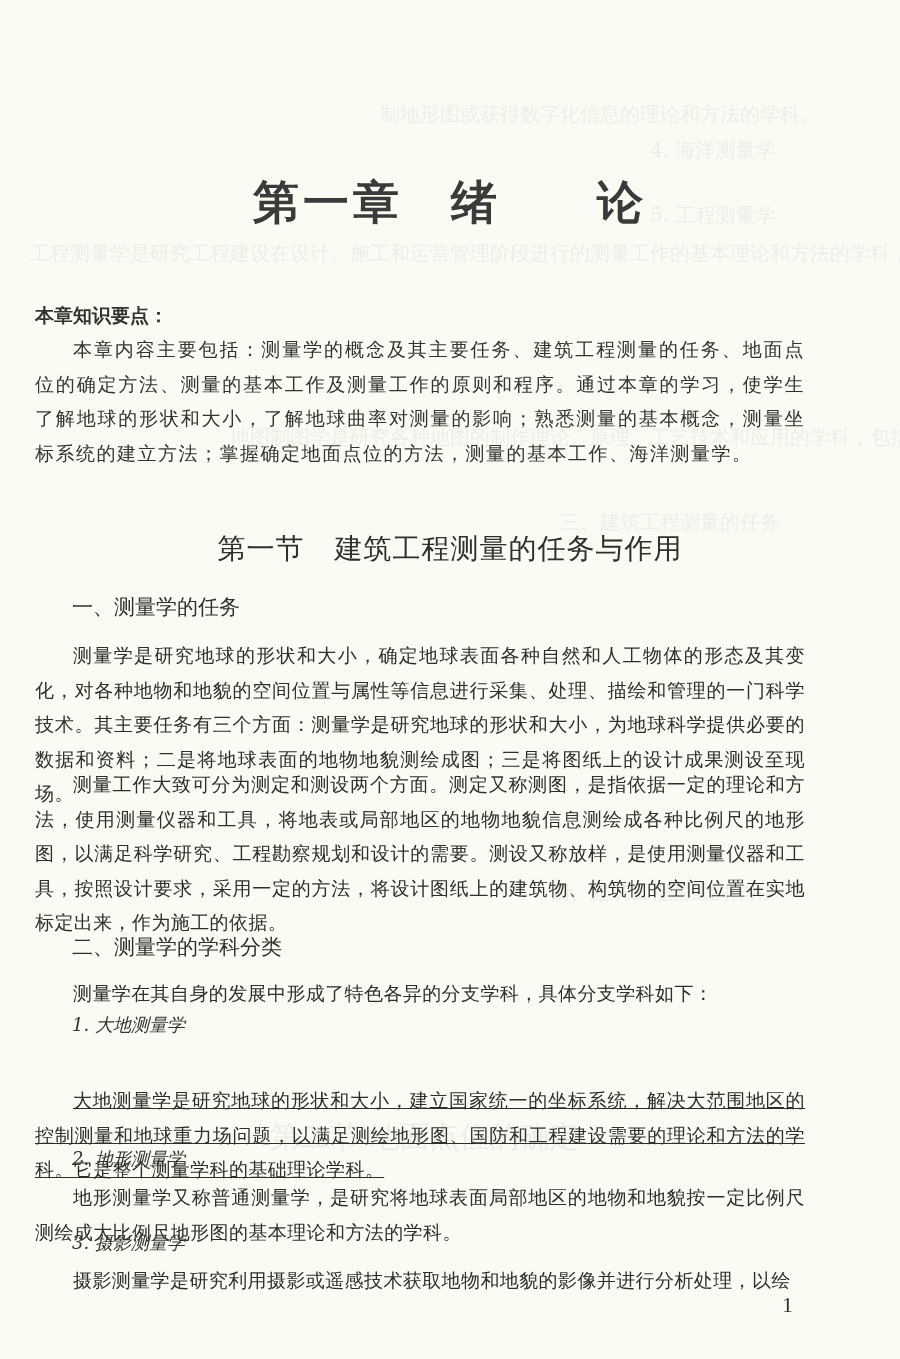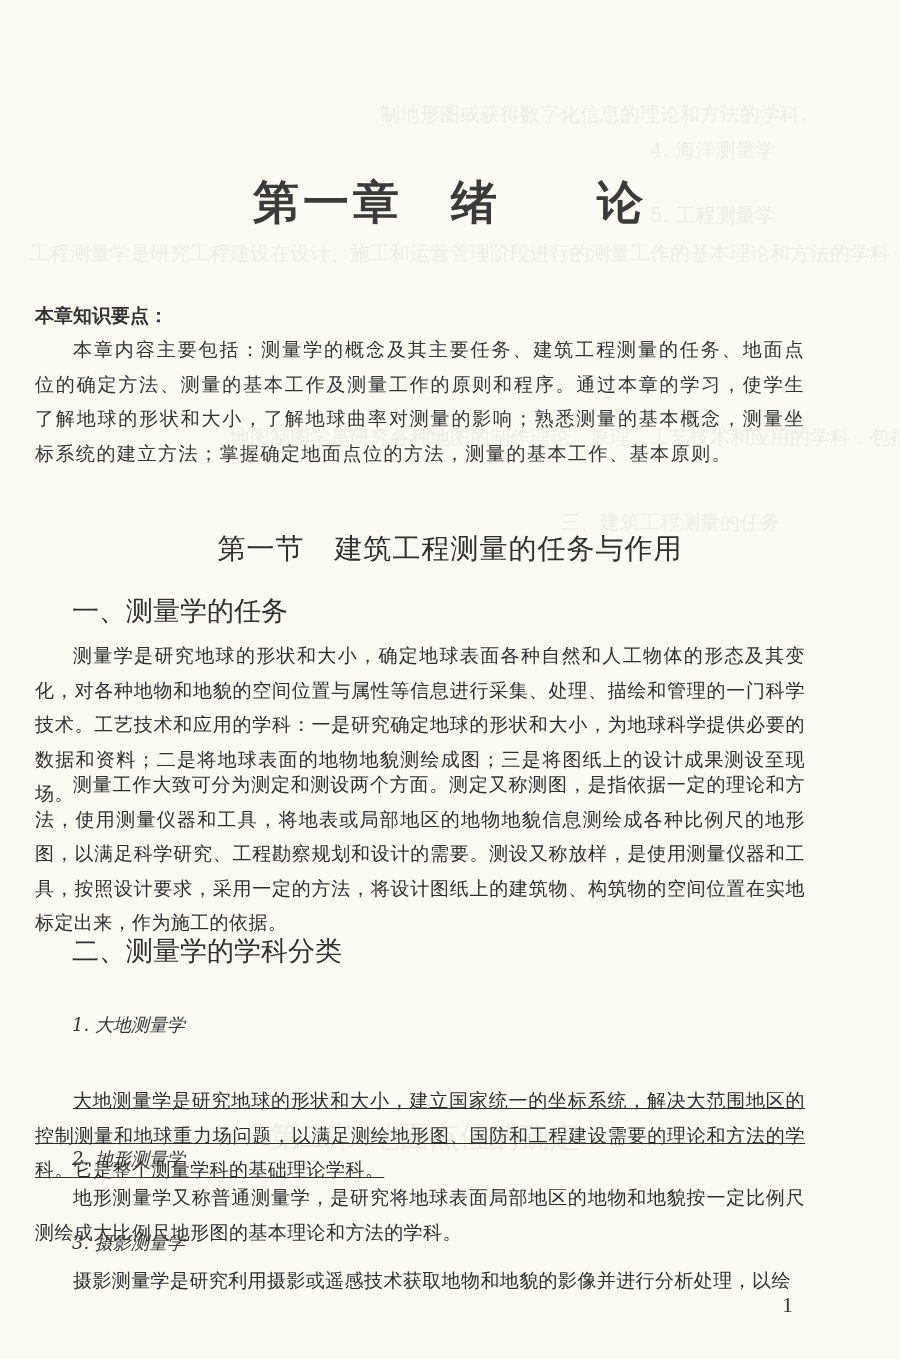"本章内容主要包括：测量学的概念及其主要任务、建筑工程测量的任务、地面点位的确定方" div.kp-body { text: 基本原则 -> 海洋测量学 }
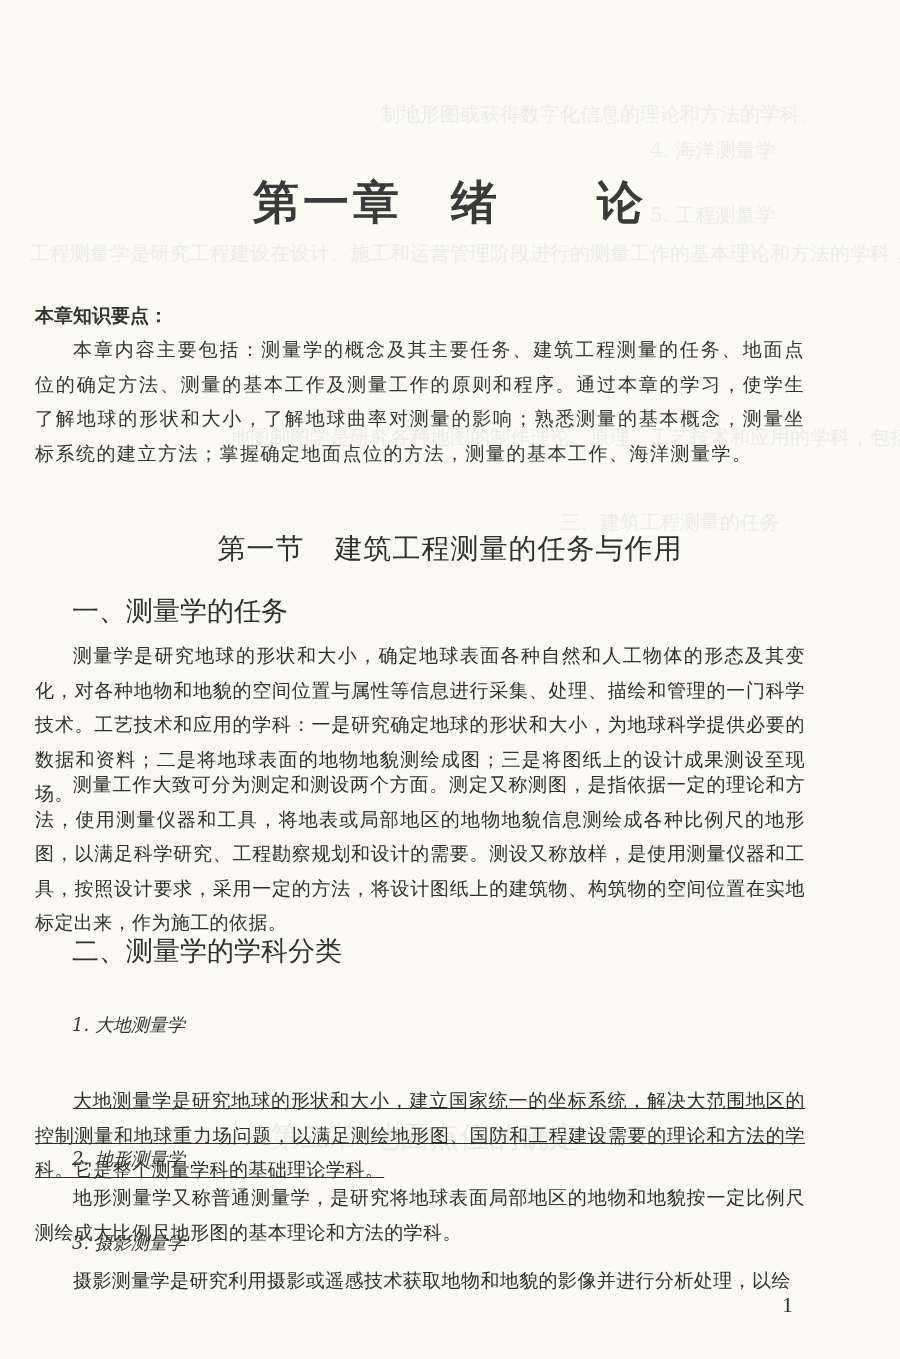"一、测量学的任务" .sub-heading { font-size: 27px -> 21px }
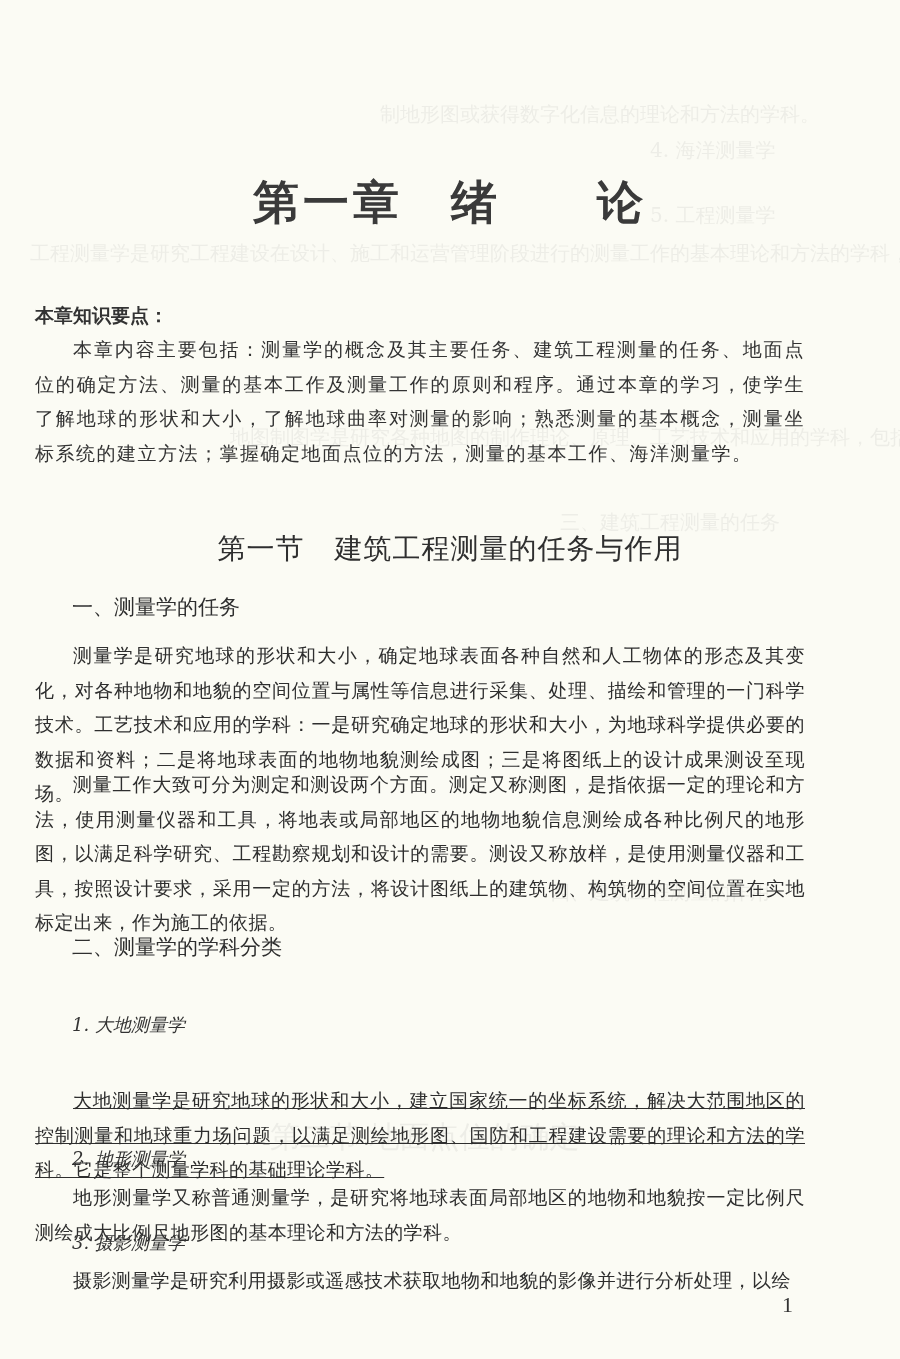"测量学是研究地球的形状和大小，确定地球表面各种自然和人工物体的形态及其变化，对各" div.para { text: 工艺技术和应用的学科：一是研究确定 -> 其主要任务有三个方面：测量学是研究 }
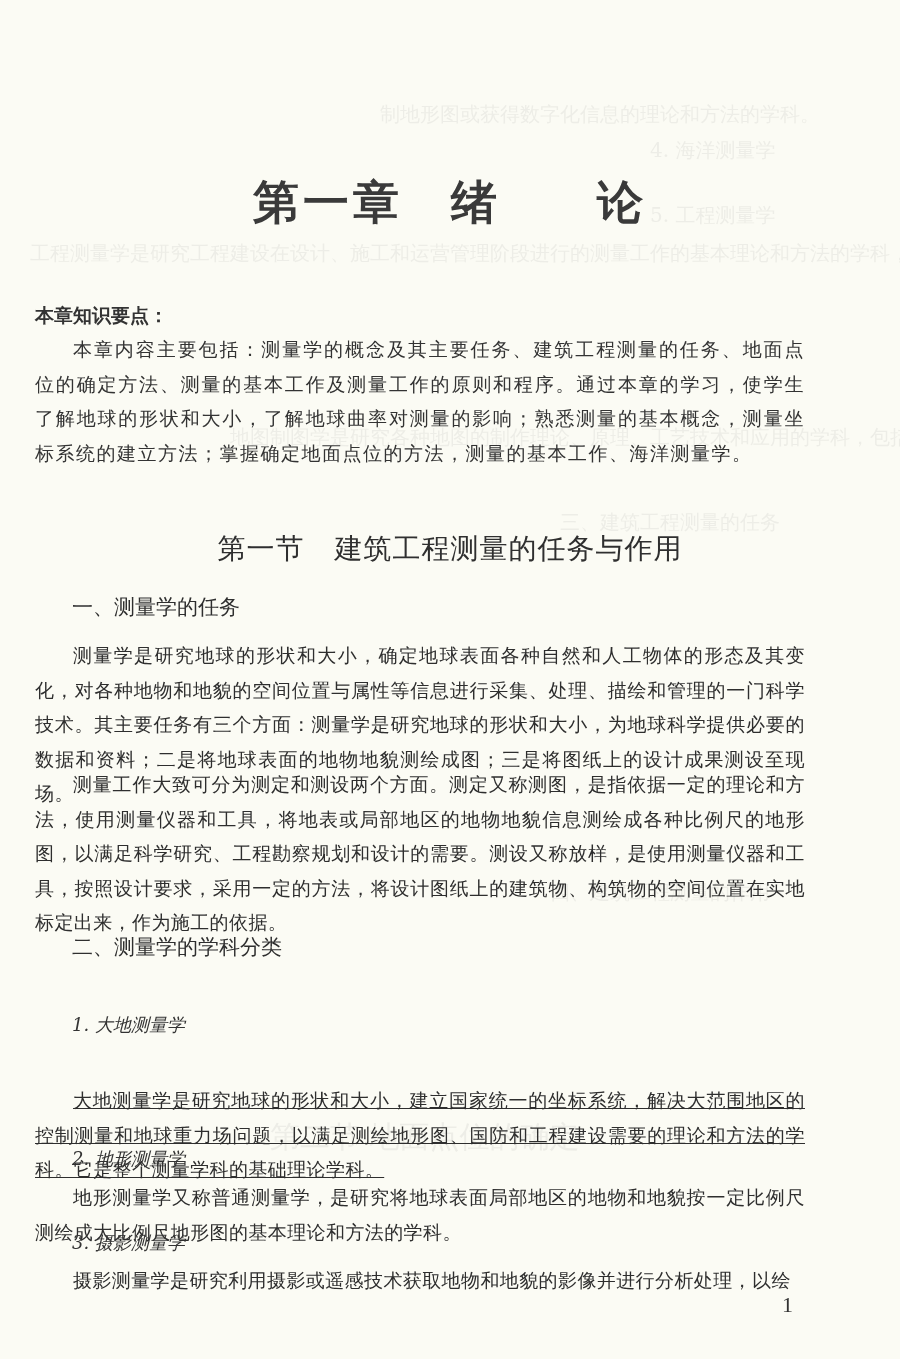"测量学在其自身的发展中形成了特色各异的分支学科，具体分支学科如下：" div.para { html: none -> <div>测量学在其自身的发展中形成了特色各异的分支学科，具体分支学科如下：</div> }
